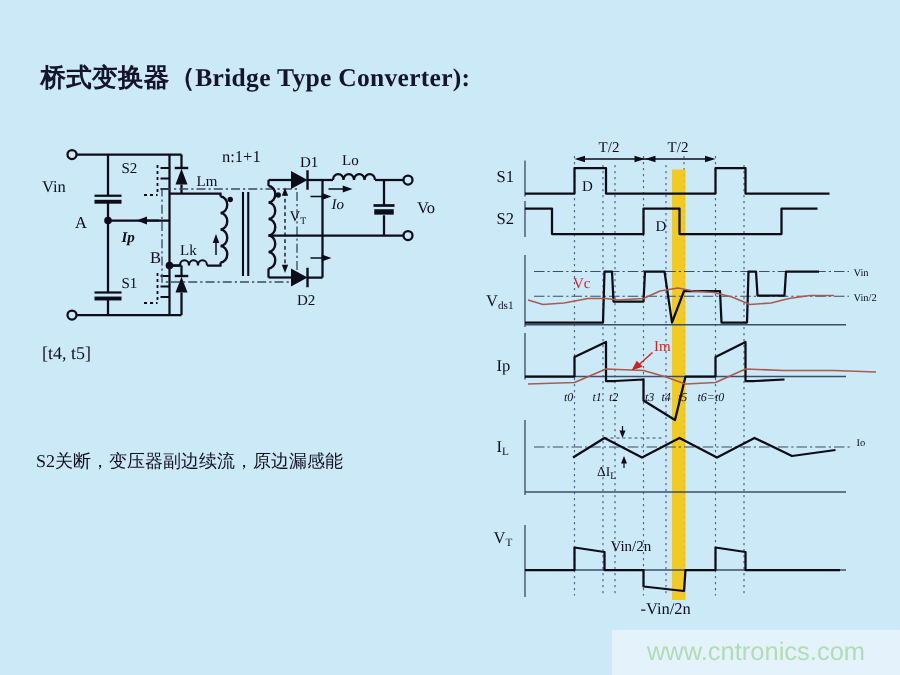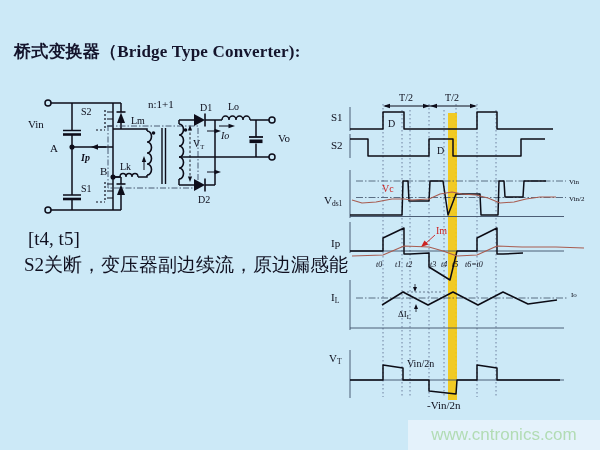"桥式变换器（Bridge Type Converter):" #title { left: 14px -> 27px }
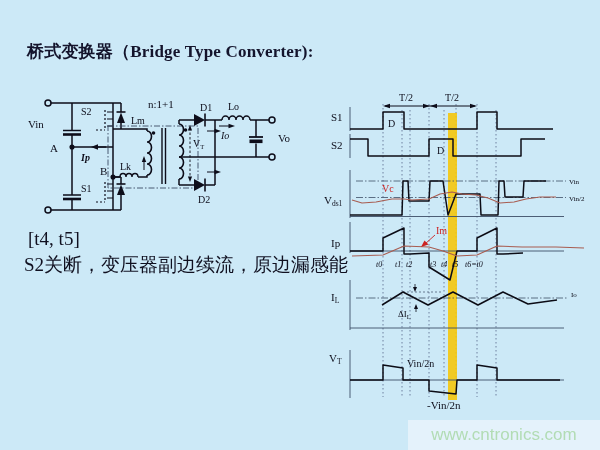"[t4, t5]" #interval { font-size: 19px -> 12px }
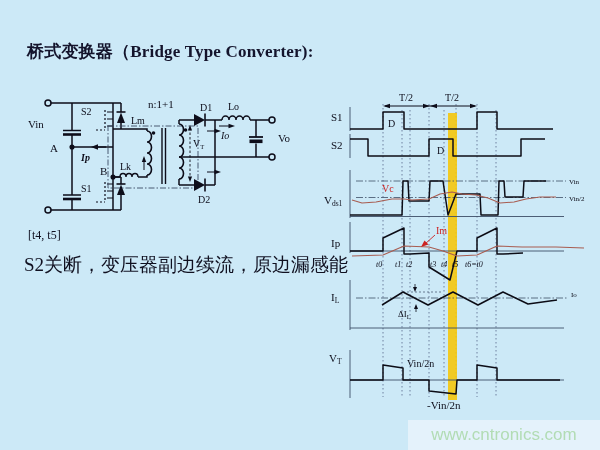"S2关断，变压器副边续流，原边漏感能" .desc { font-size: 19px -> 12px; margin-top: none -> 43px }
